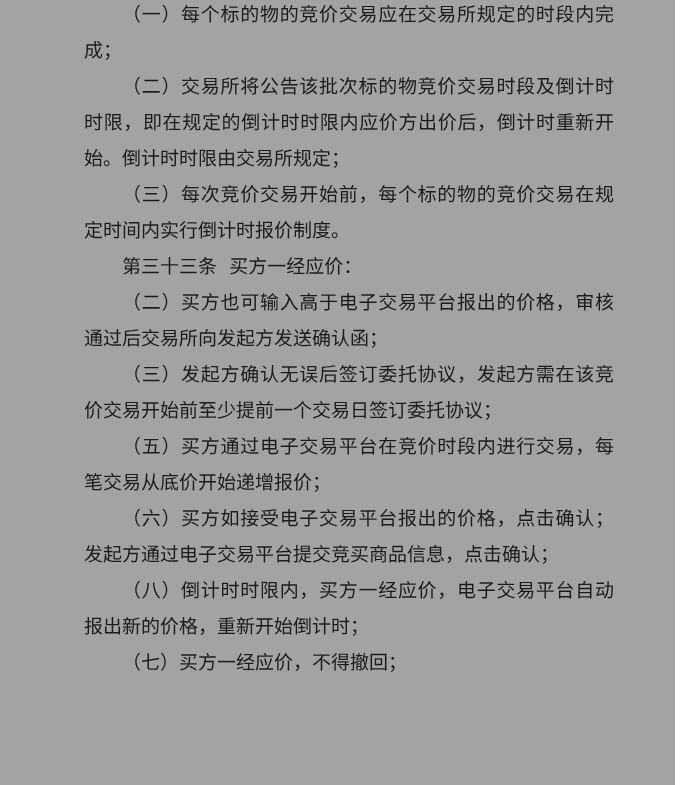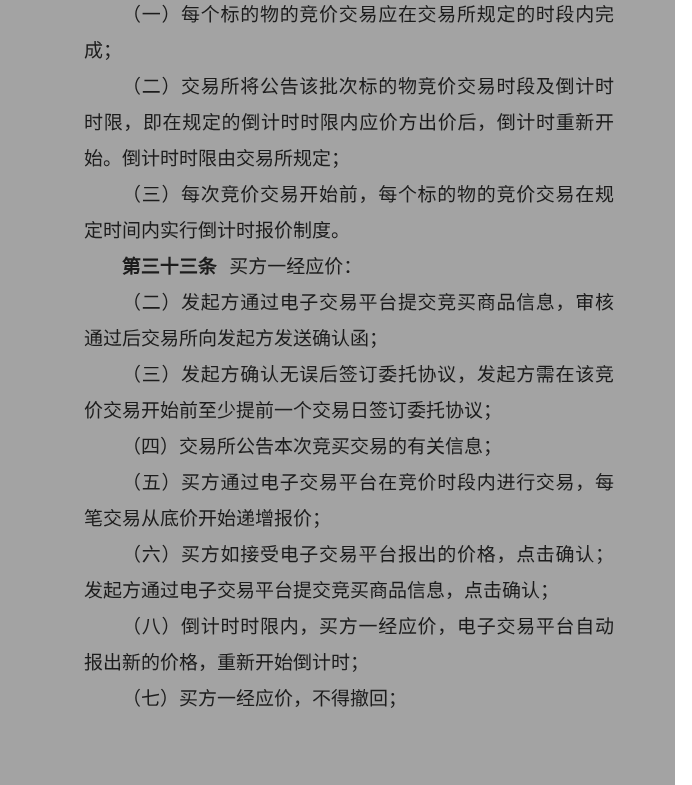"第三十三条" .article-number { font-weight: 700 -> 400 }
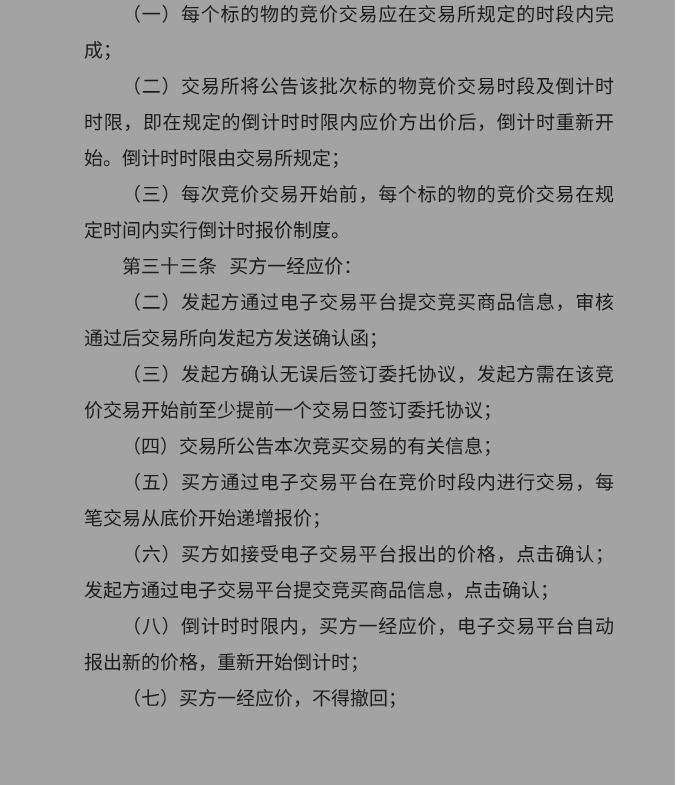"（二）发起方通过电子交易平台提交竞买商品信息，审核通过后交易所向发起方发送确认函" p { text: 发起方通过电子交易平台提交竞买商品信息 -> 买方也可输入高于电子交易平台报出的价格 }
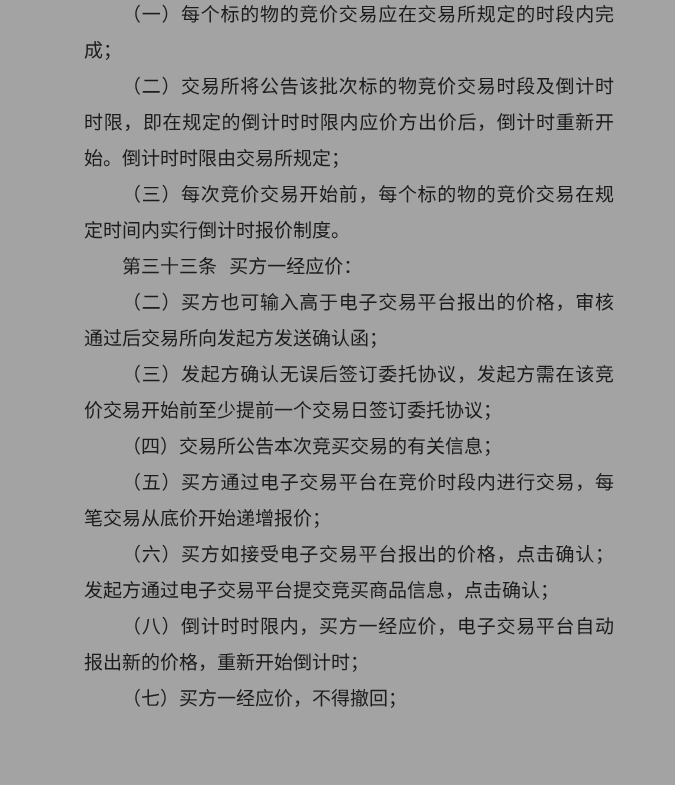"（四）交易所公告本次竞买交易的有关信息；" p { html: <p>（四）交易所公告本次竞买交易的有关信息；</p> -> none }
